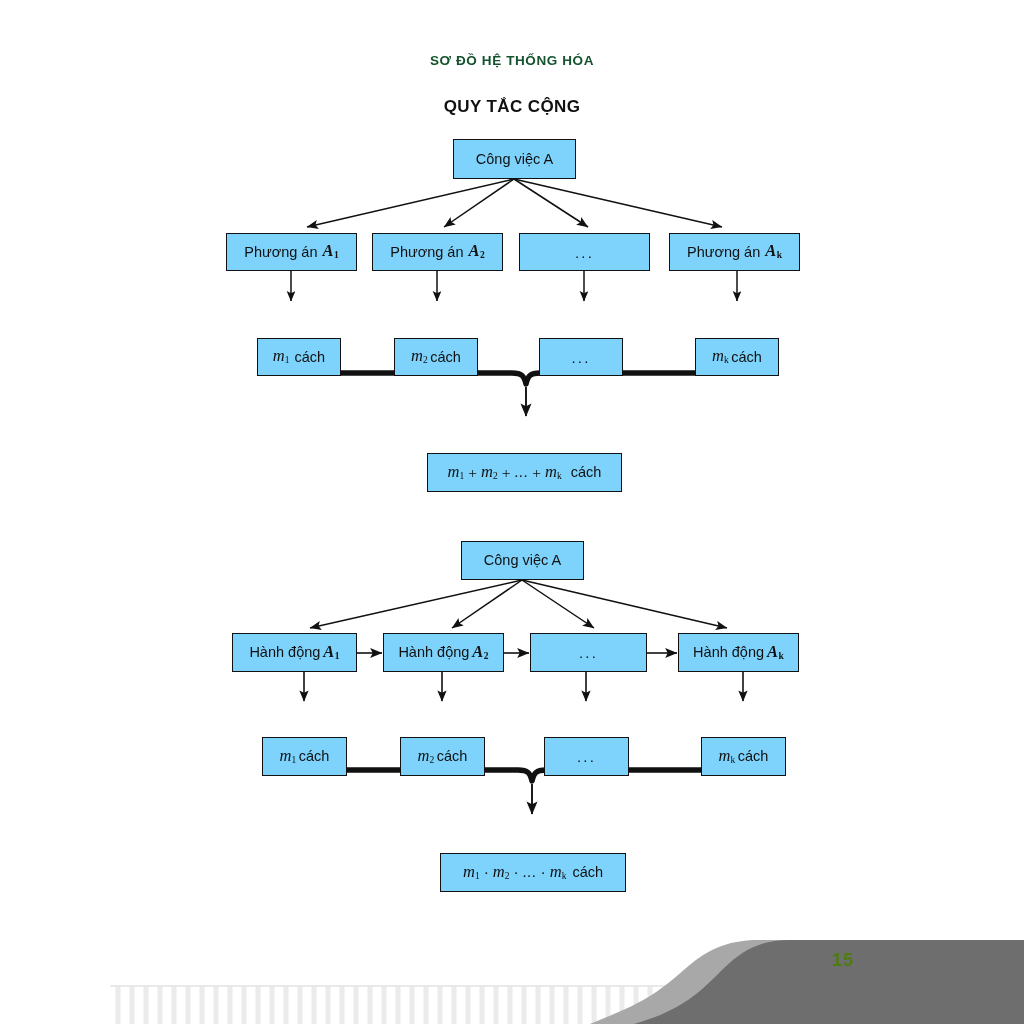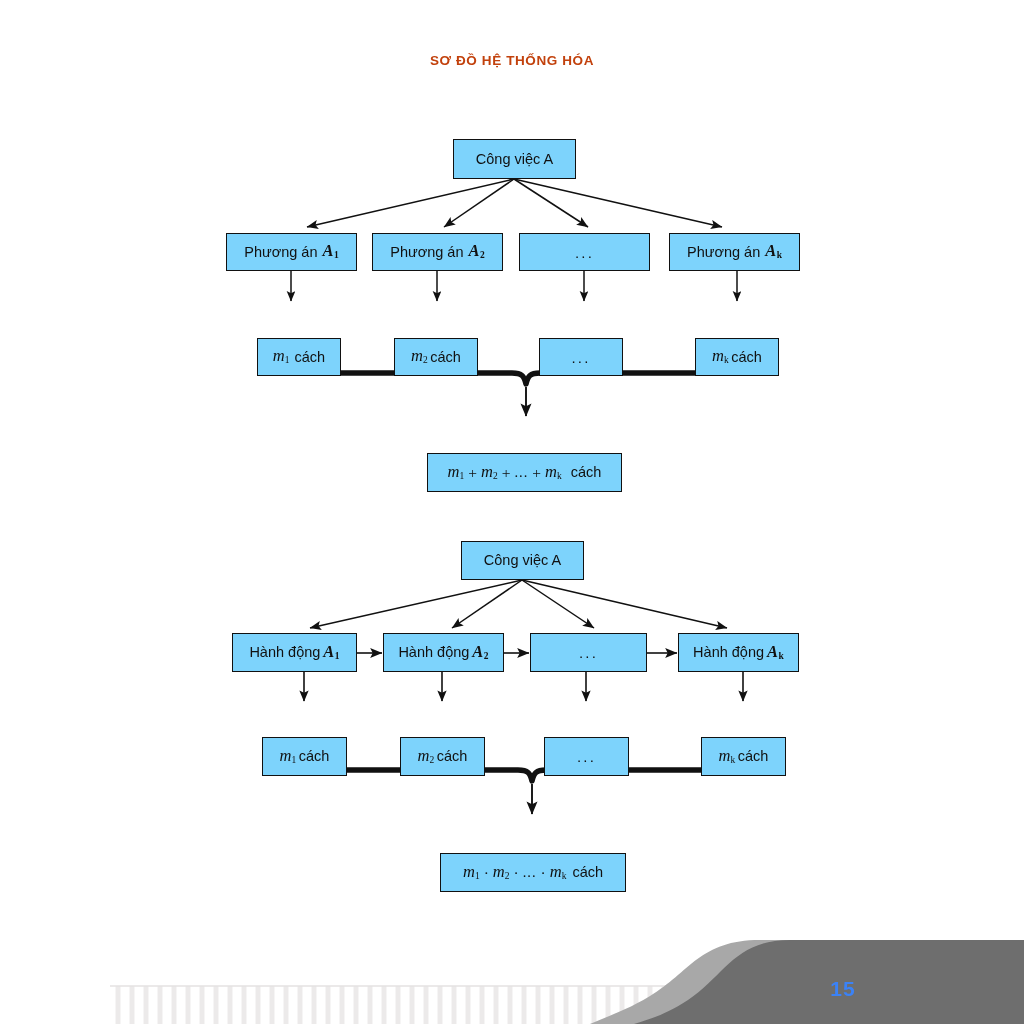"SƠ ĐỒ HỆ THỐNG HÓA" .doc-title { color: #c2410c -> #14532d }
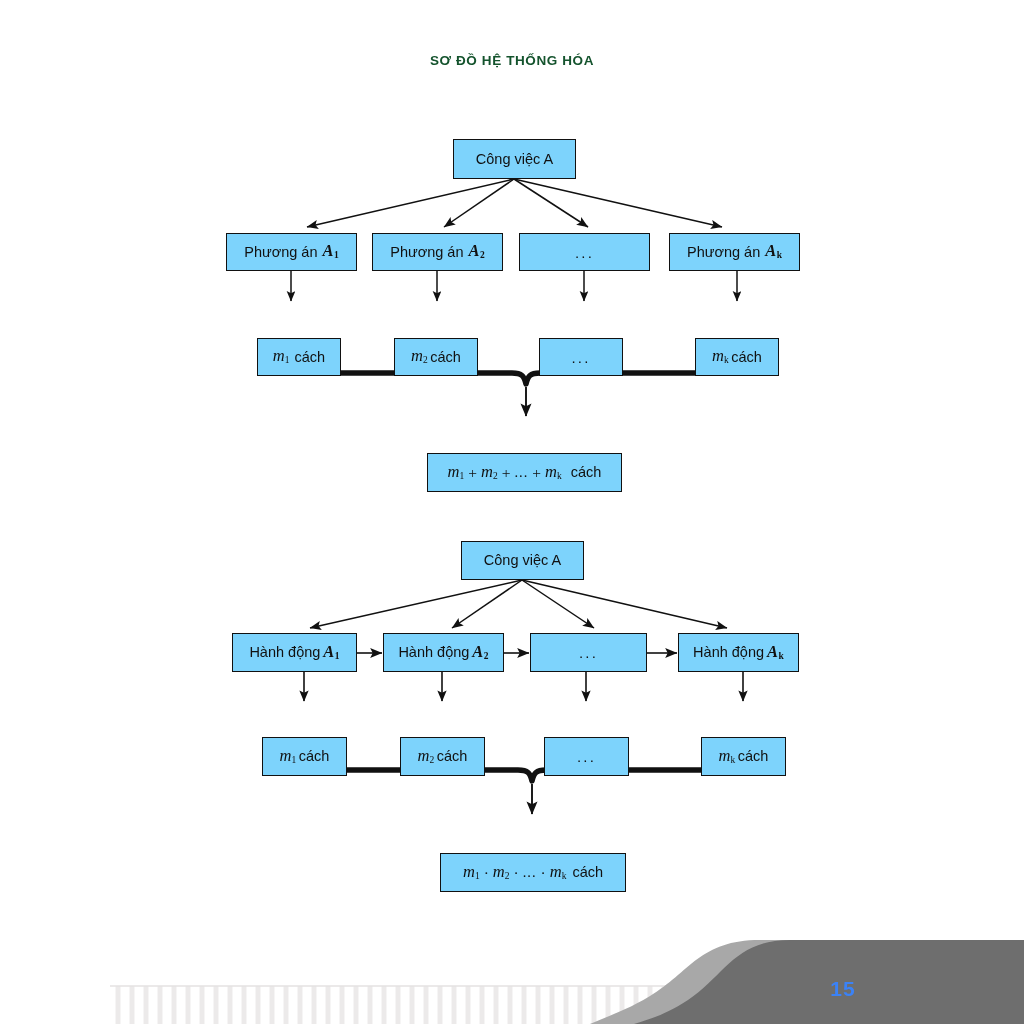"QUY TẮC CỘNG" div.section-title { html: none -> <div>QUY TẮC CỘNG</div> }
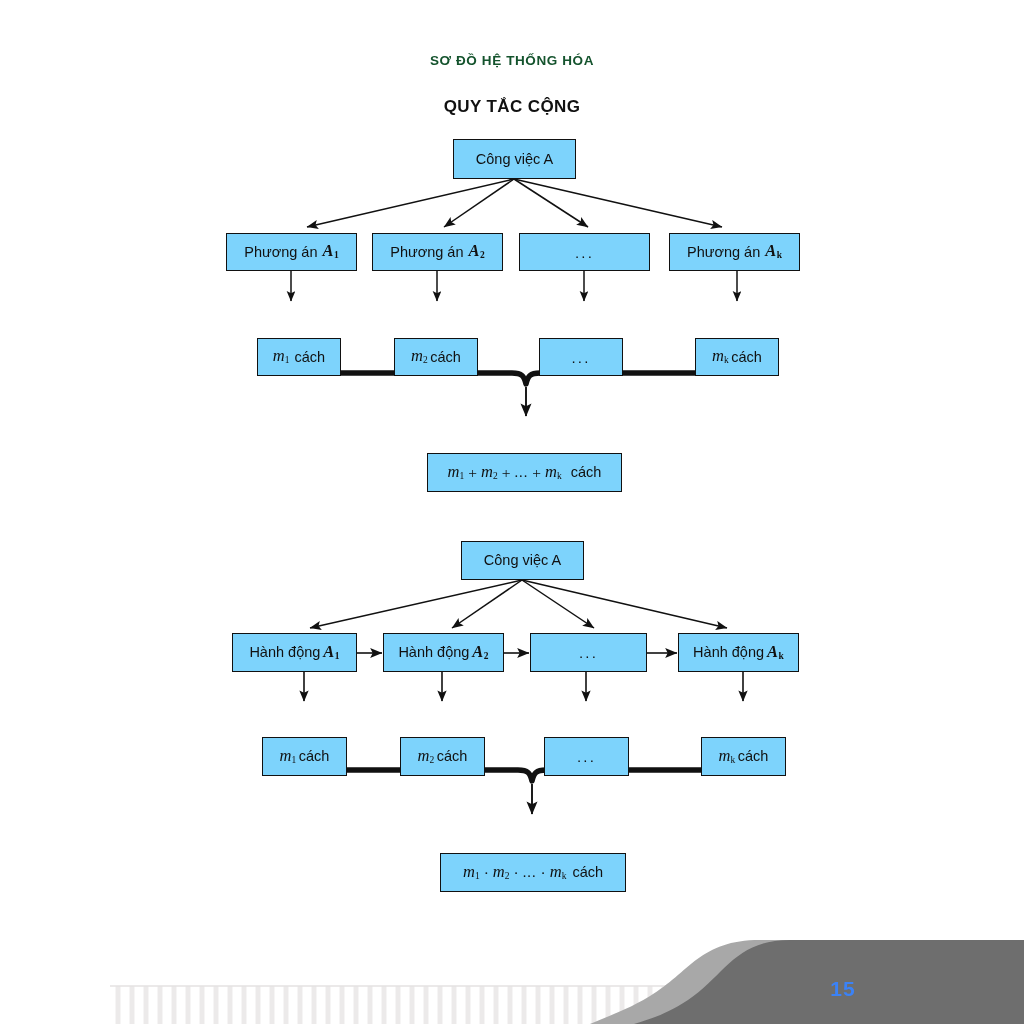"15" .page-num { color: #3b82f6 -> #4d7c0f; font-size: 21px -> 18px; top: 977px -> 950px }
